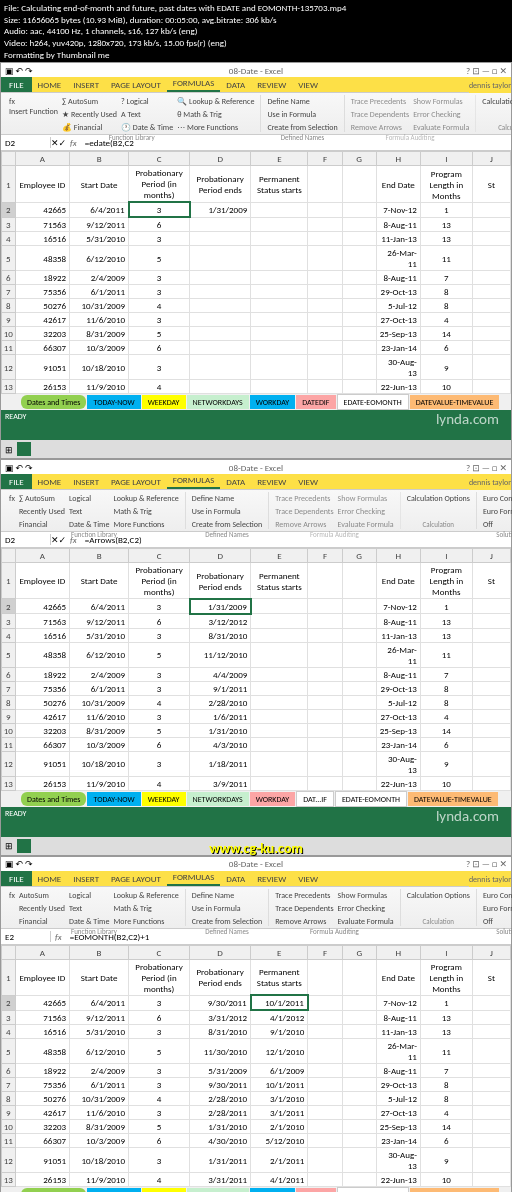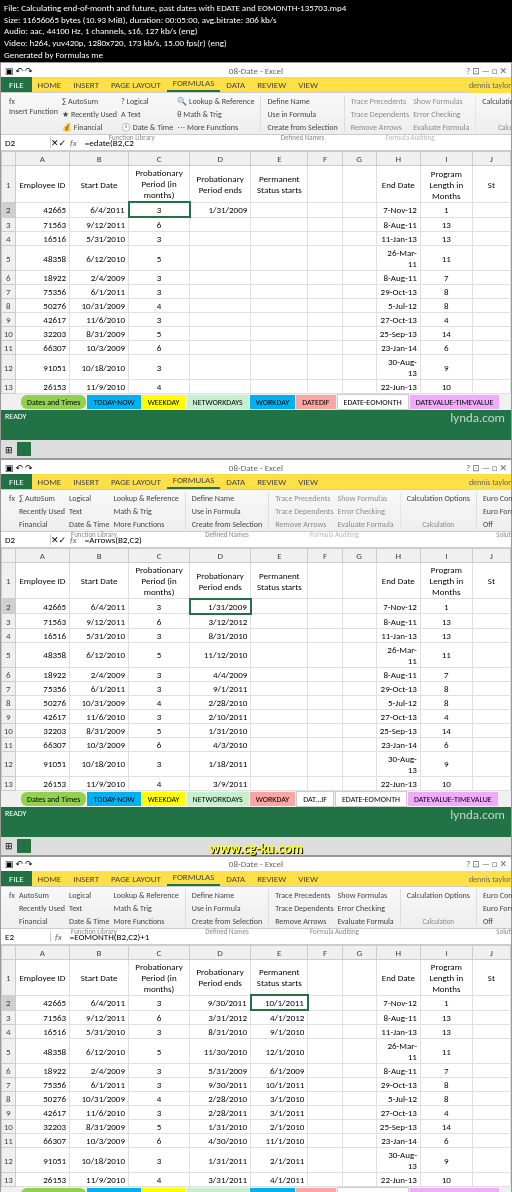"Generated by Formulas me" div { text: Generated by Formulas -> Formatting by Thumbnail }
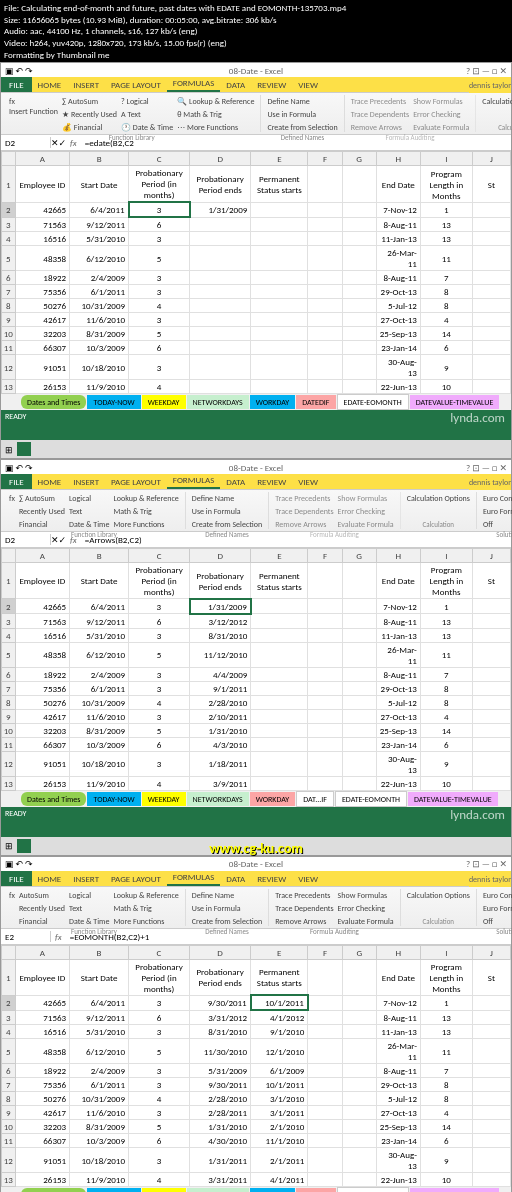"DATEVALUE-TIMEVALUE" .st-purple { background: #f0abfc -> #fdba74 }
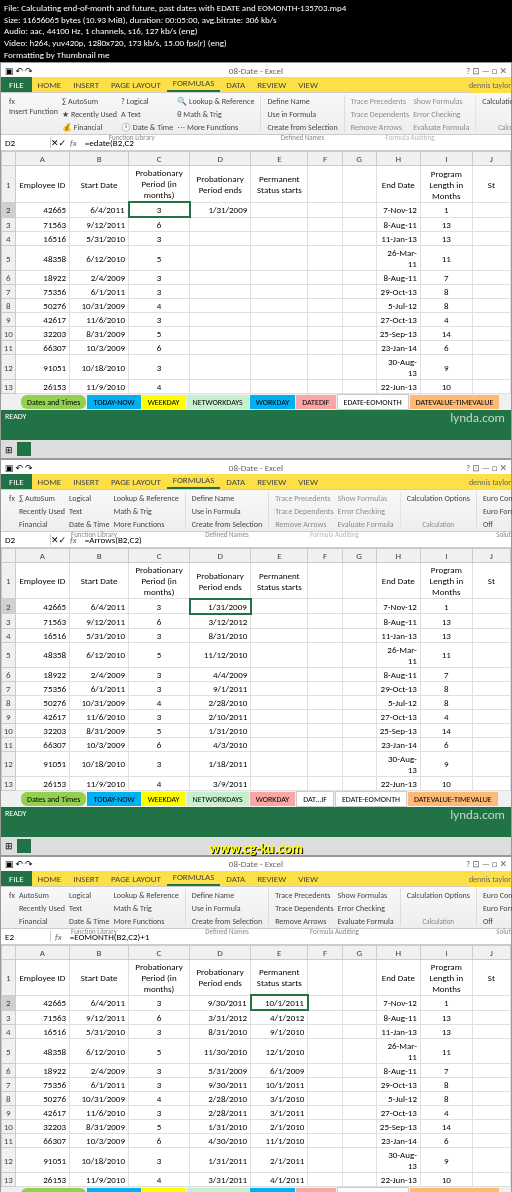"lynda.com" .lynda { font-size: 13px -> 15px; right: 6px -> 12px }
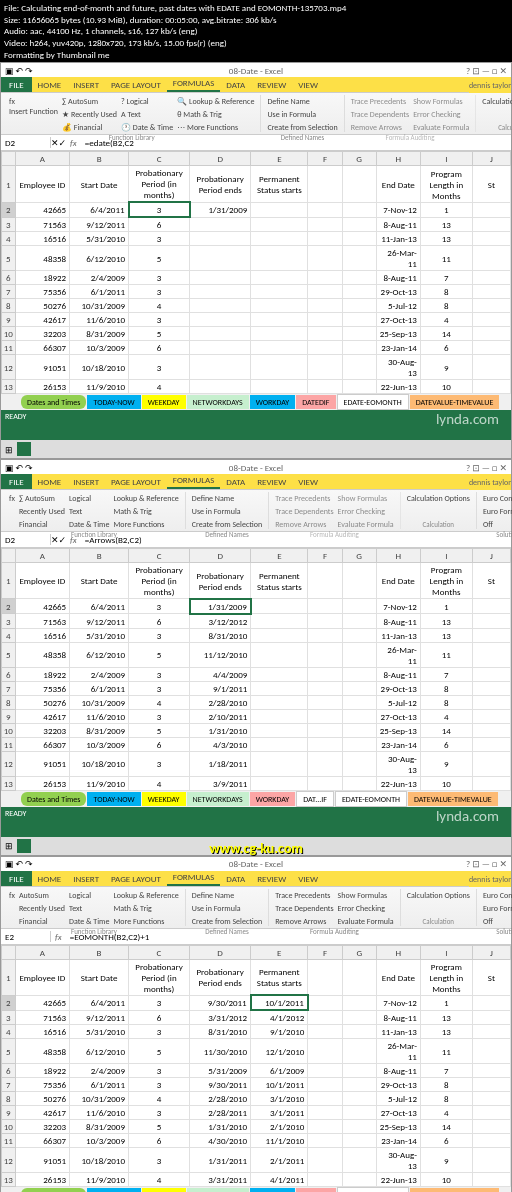"2/10/2011" td { text: 2/10/2011 -> 1/6/2011 }
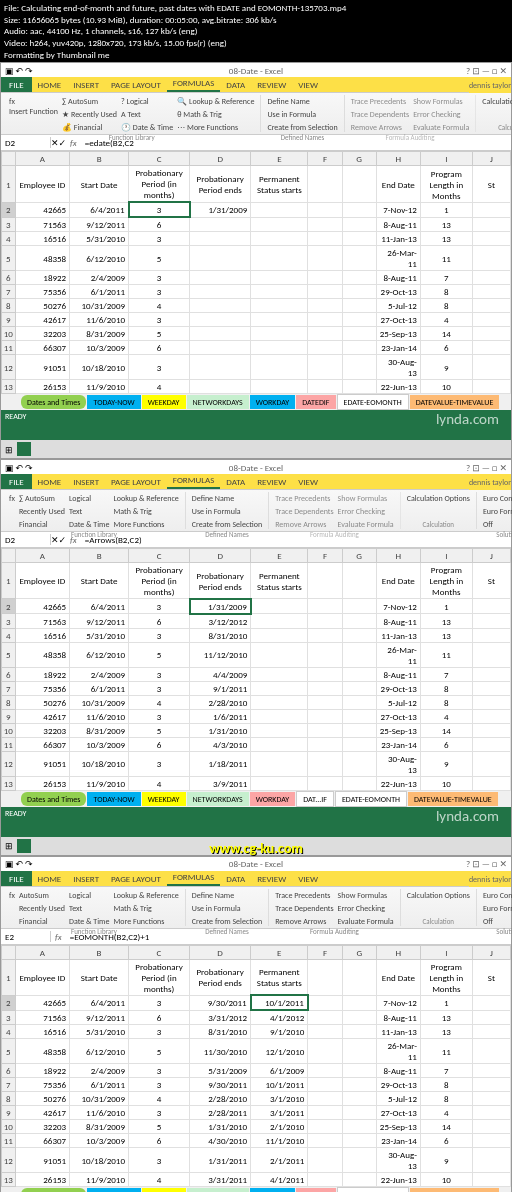"11/1/2010" td { text: 11/1/2010 -> 5/12/2010 }
